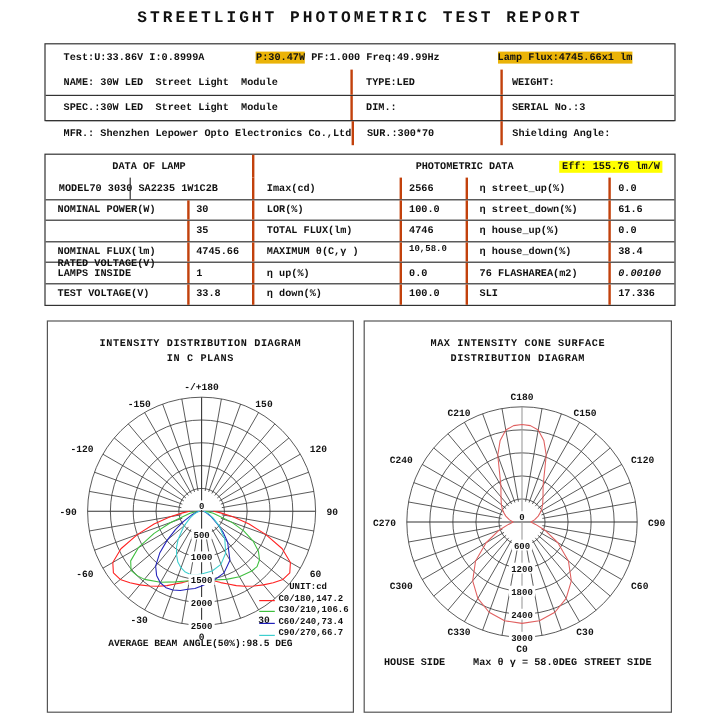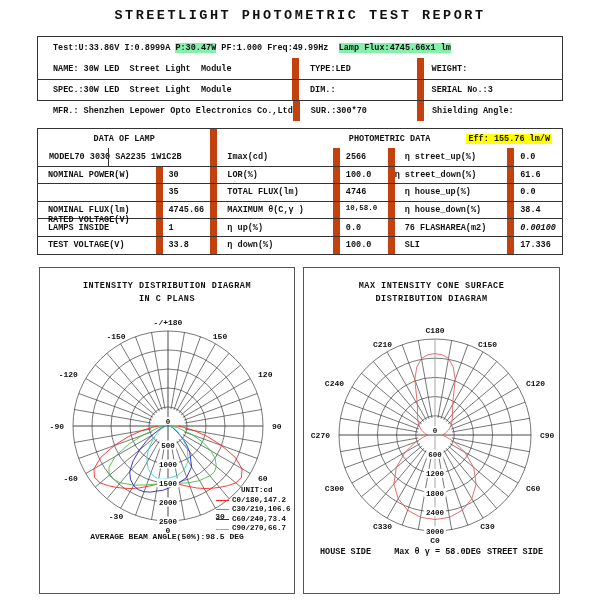"P:30.47W" .hl { background: #86efac -> #eab308; margin-left: none -> 38px }
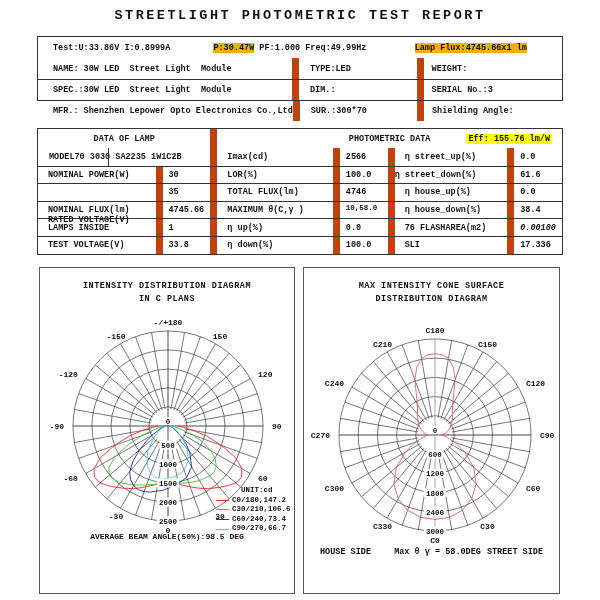"TYPE:LED" .t-cell { border-left: 7px solid #c2410c -> 2px solid #c2410c }
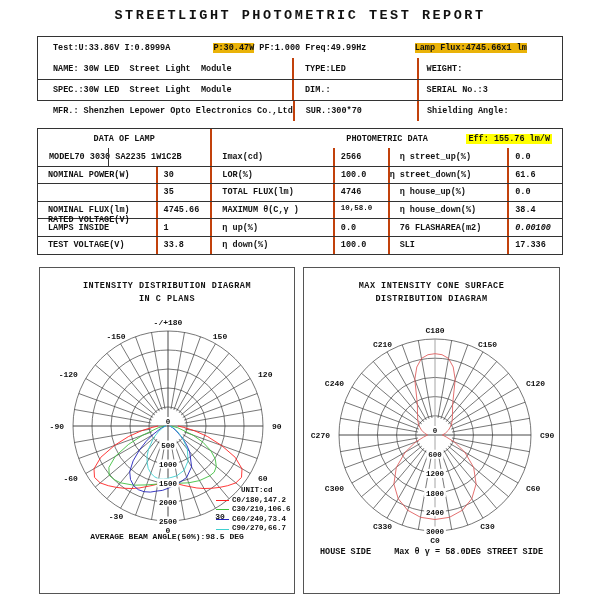"η street_down(%)" div.t-cell { padding-left: none -> 10px }
